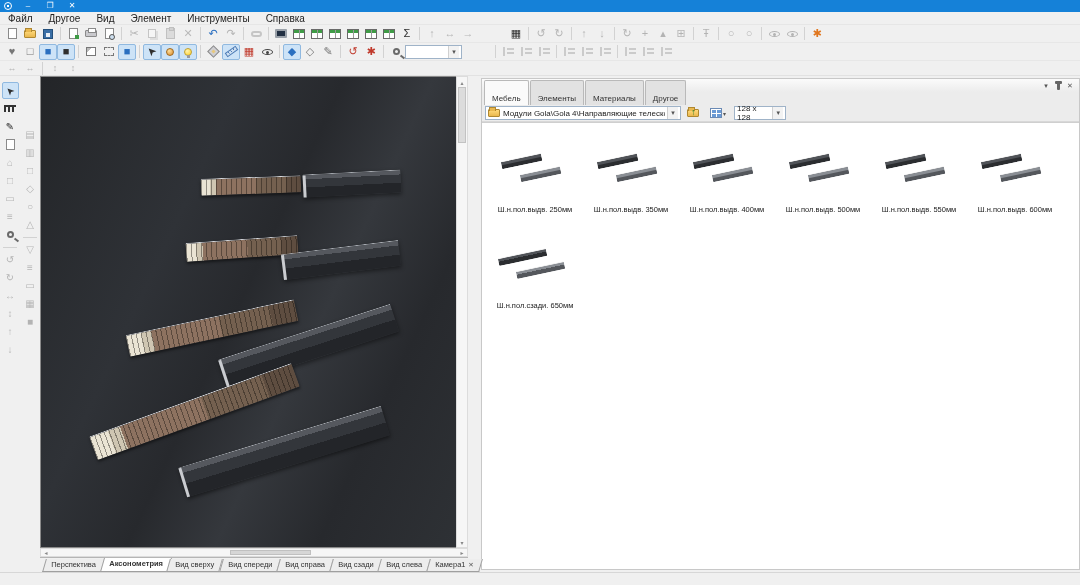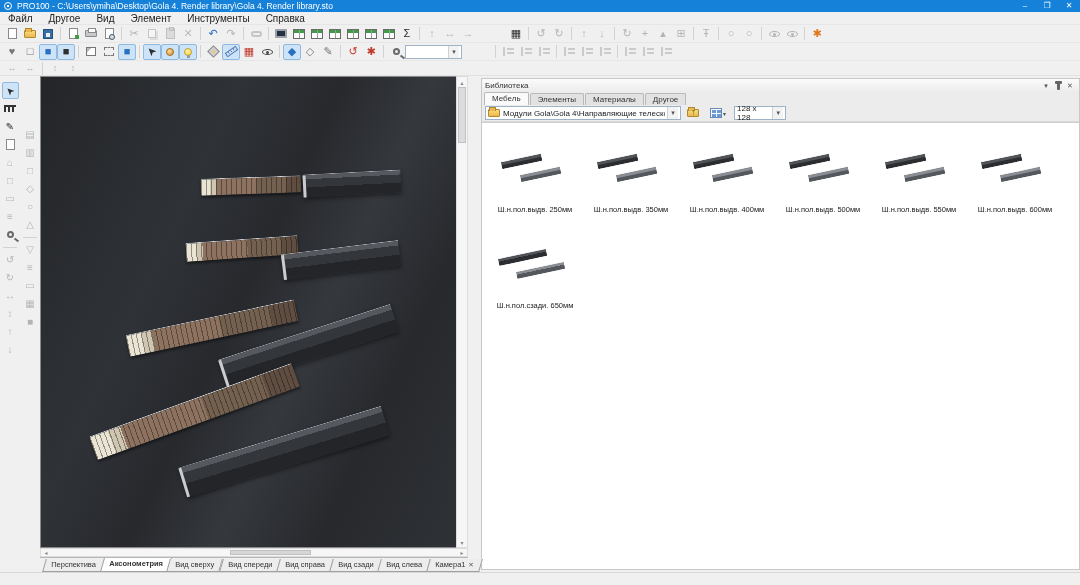"PRO100 - C:\Users\ymiha\Desktop\Gola 4." span.title-text { html: <span>PRO100 - C:\Users\ymiha\Desktop\Gola 4. Render library\Gola 4. Render library.sto</span> -> none }
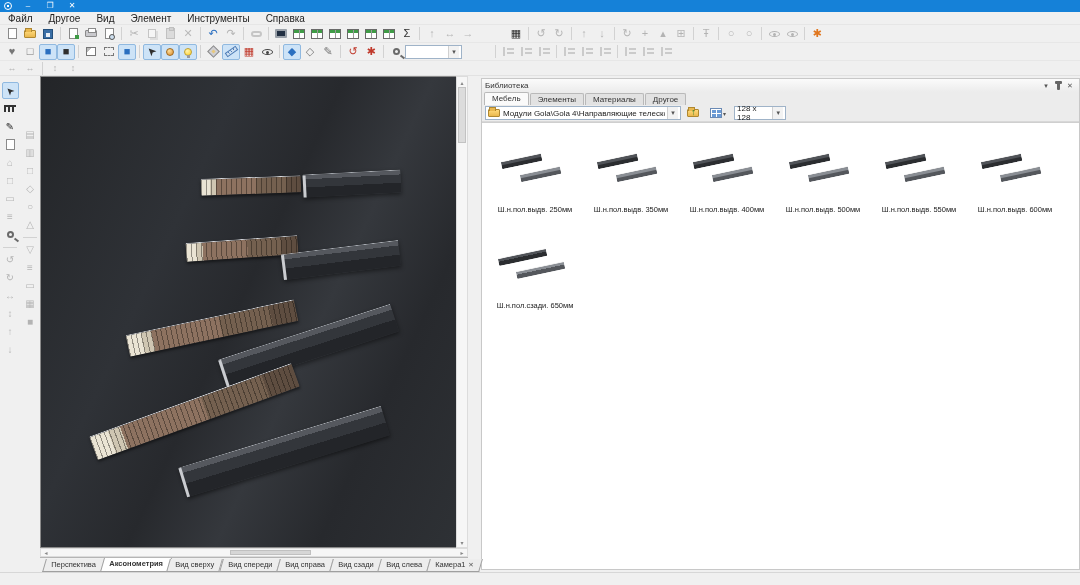"Мебель" .lib-tab { padding: 0 7px -> 12px 7px }
